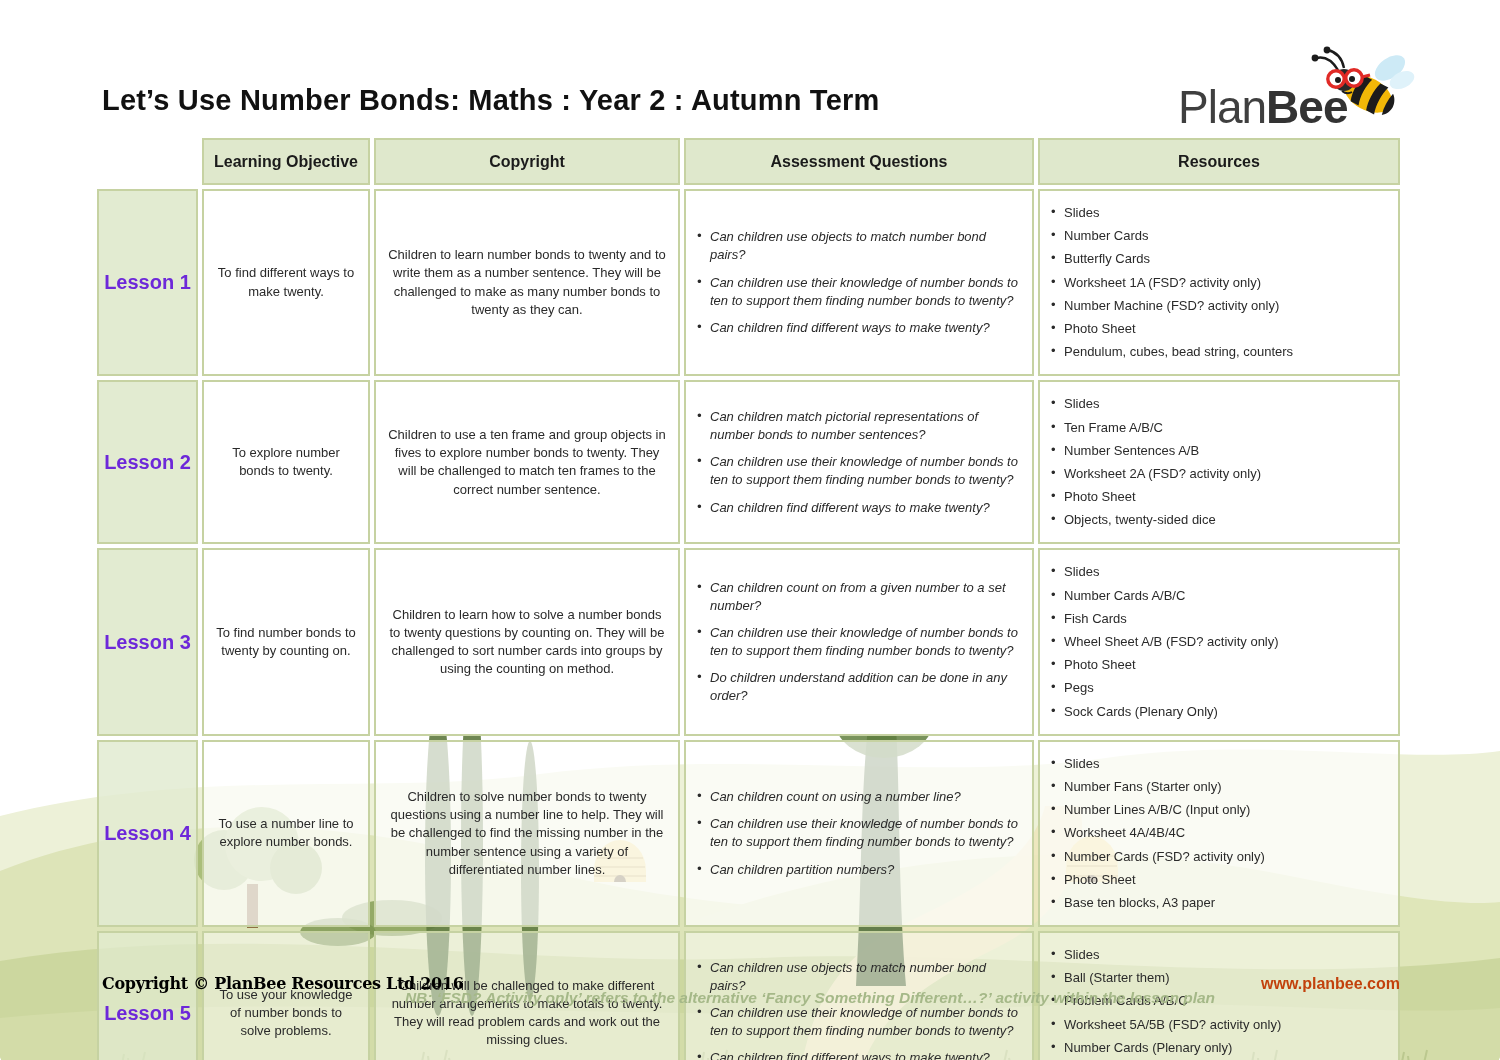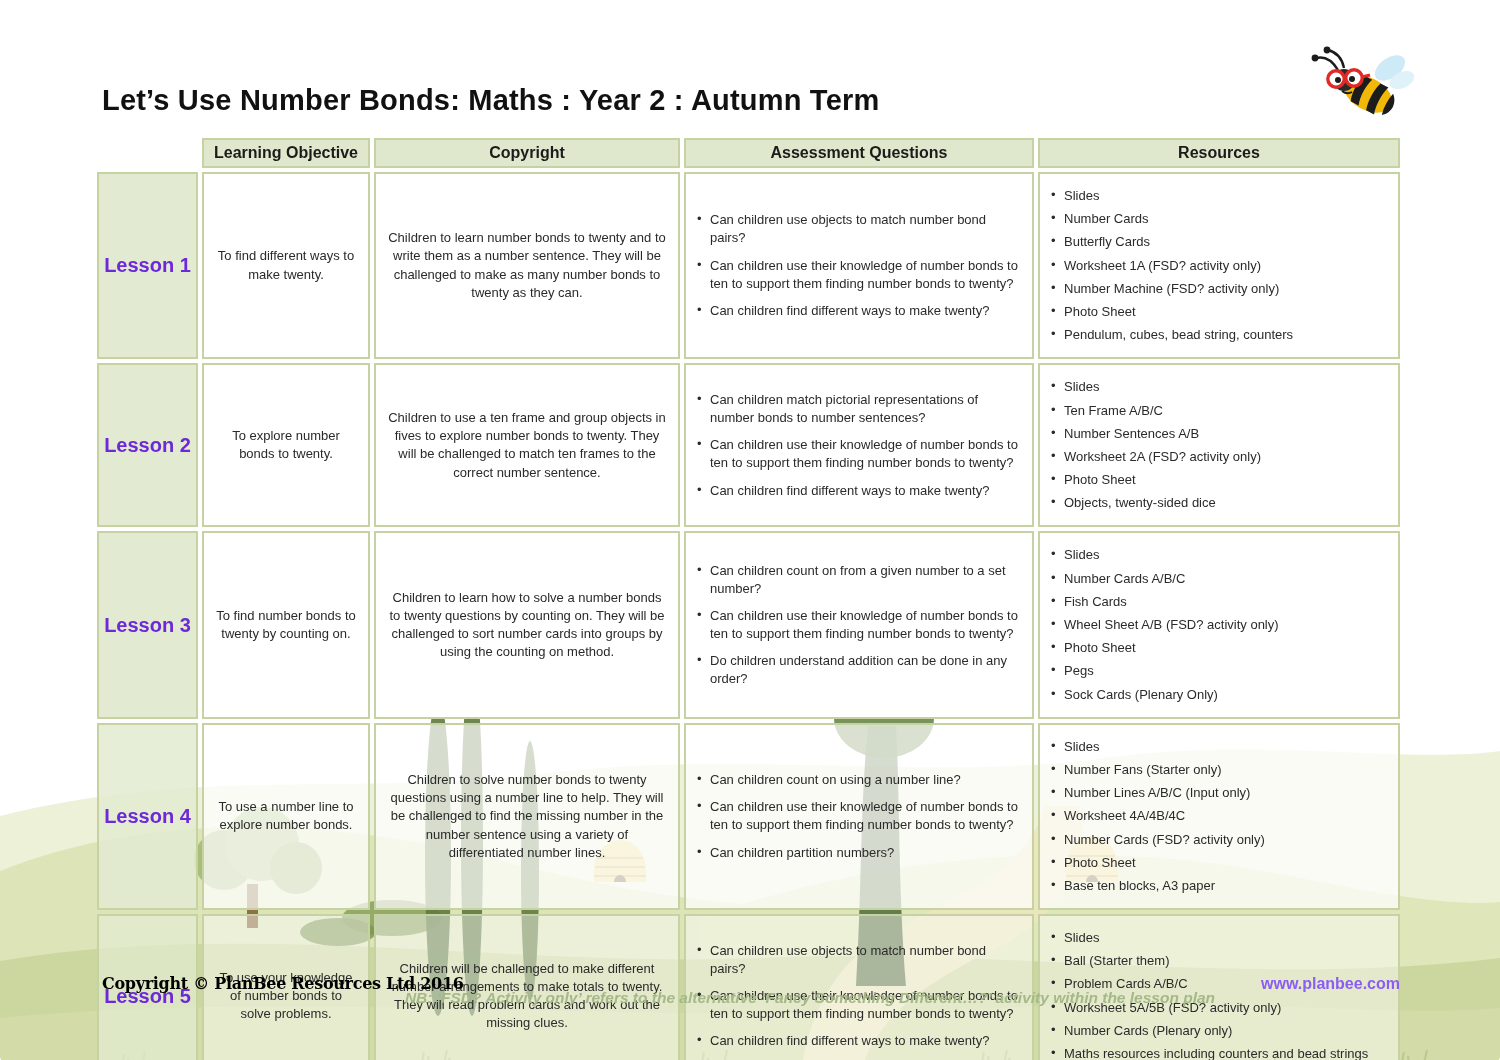"PlanBee" div.logo-text { html: none -> <div> <span>Plan</span><span>Bee</span> </div> }
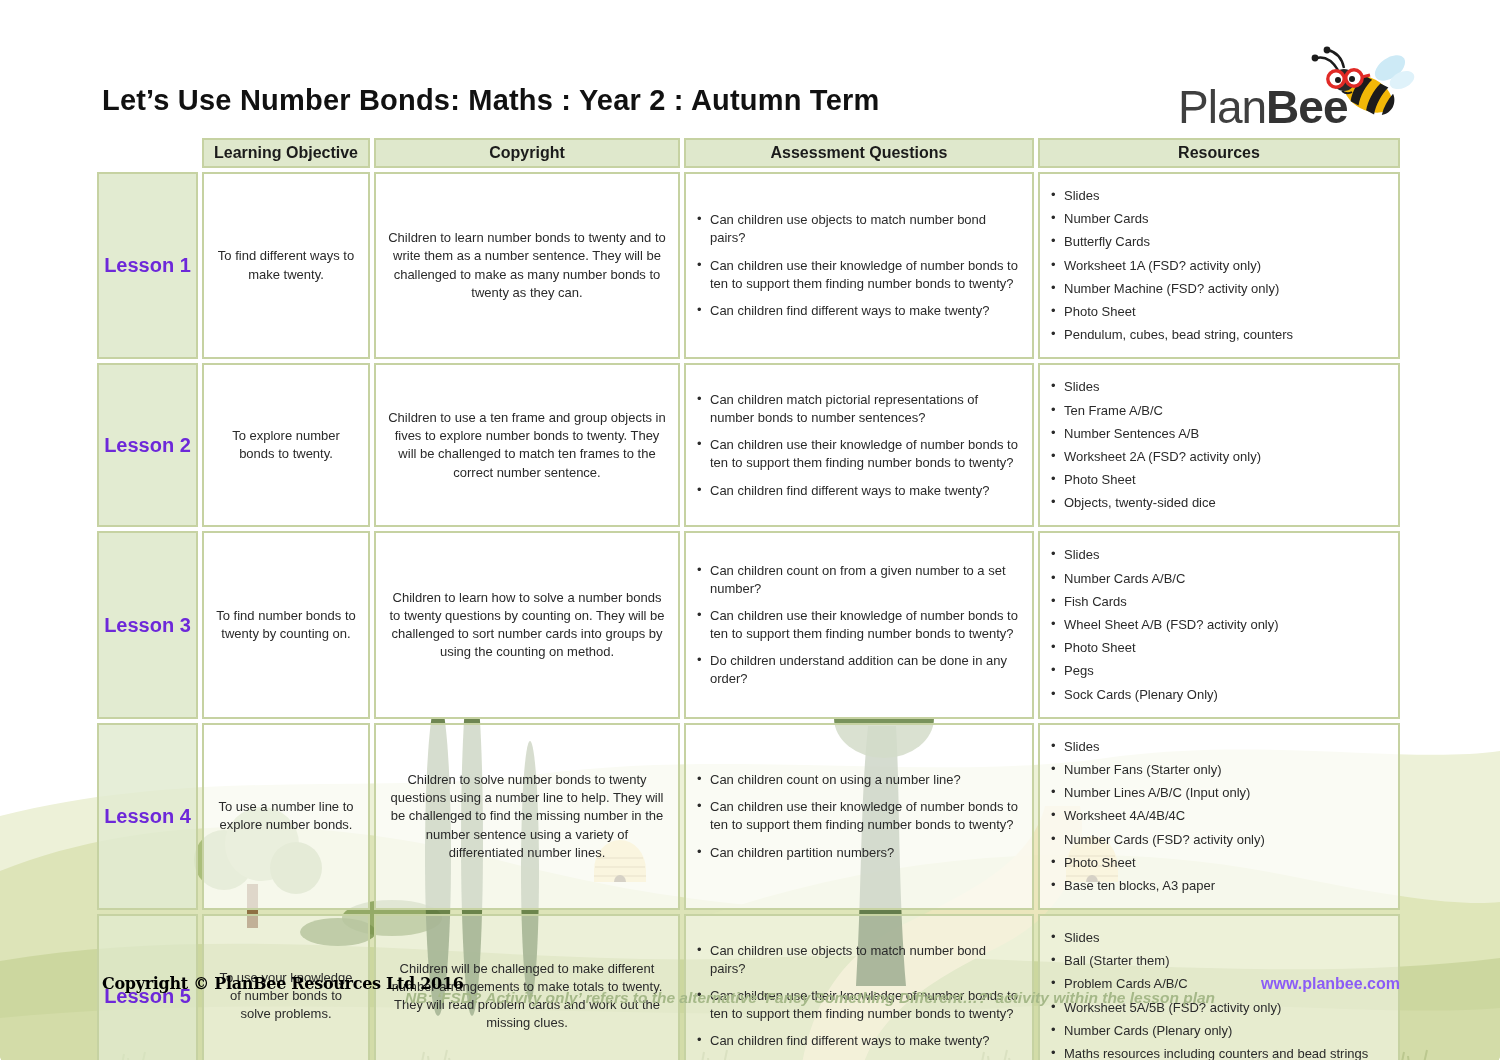"Learning Objective" .plan-table th { height: 30px -> 47px }
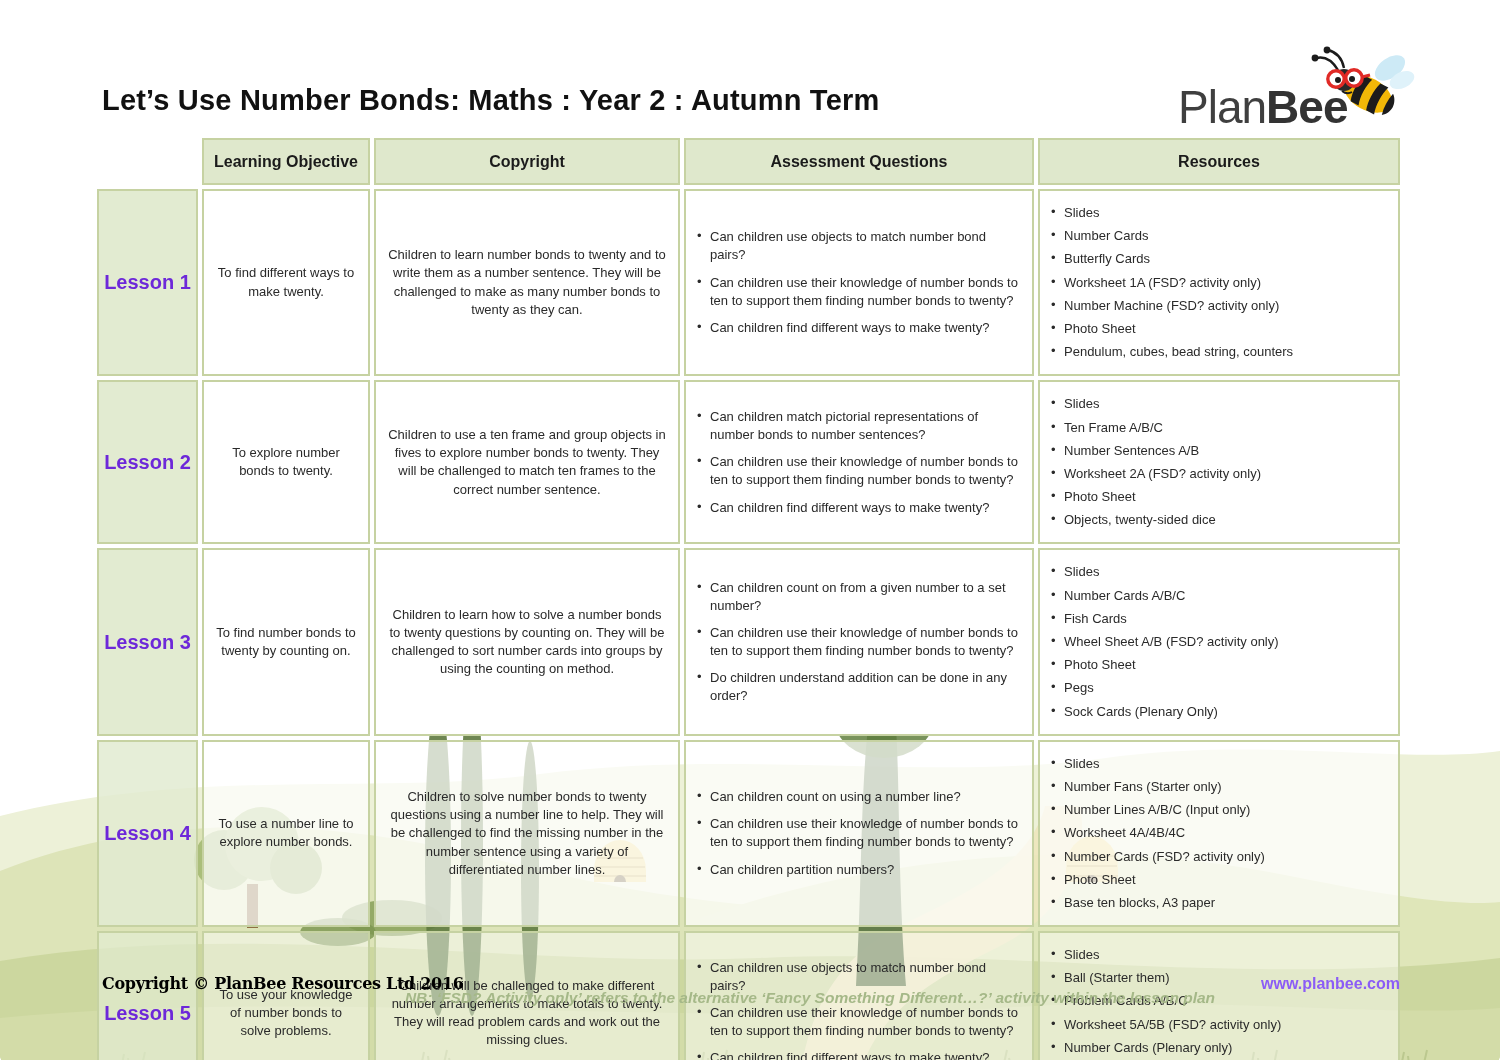"Can children use objects to" ul.q-list li { font-style: none -> italic }
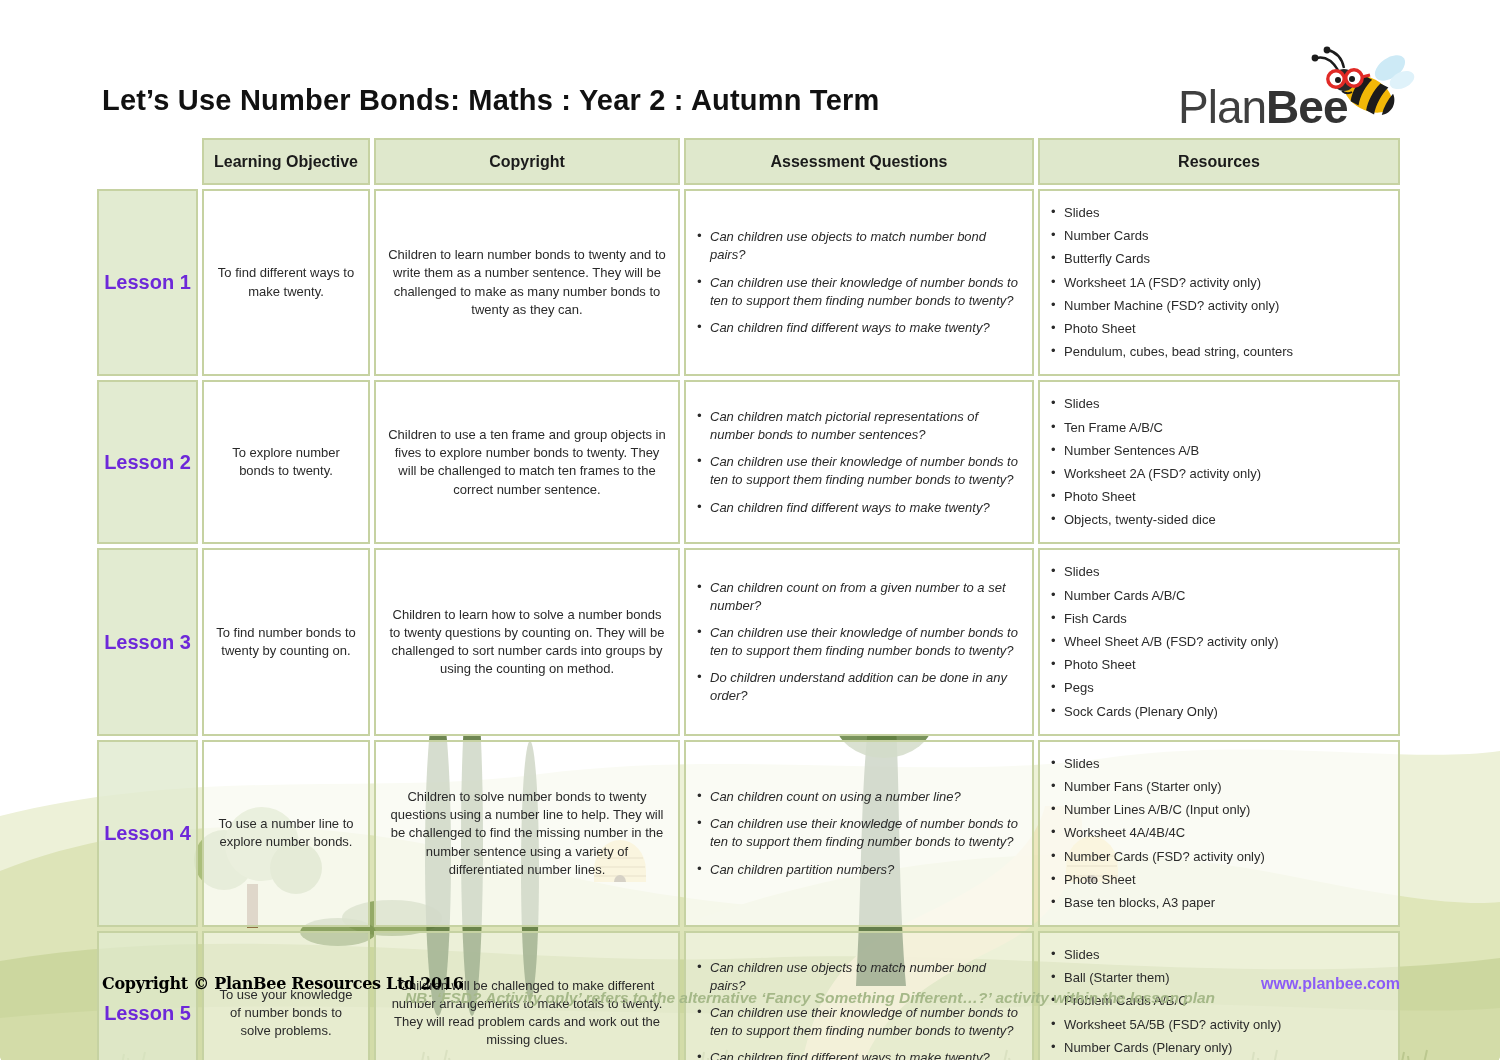"www.planbee.com" .footer .website { color: #8b5cf6 -> #c2410c }
